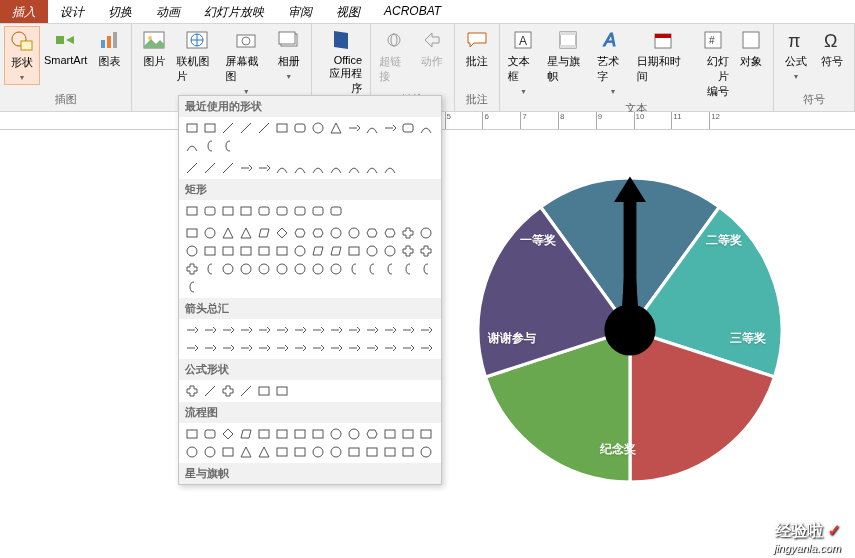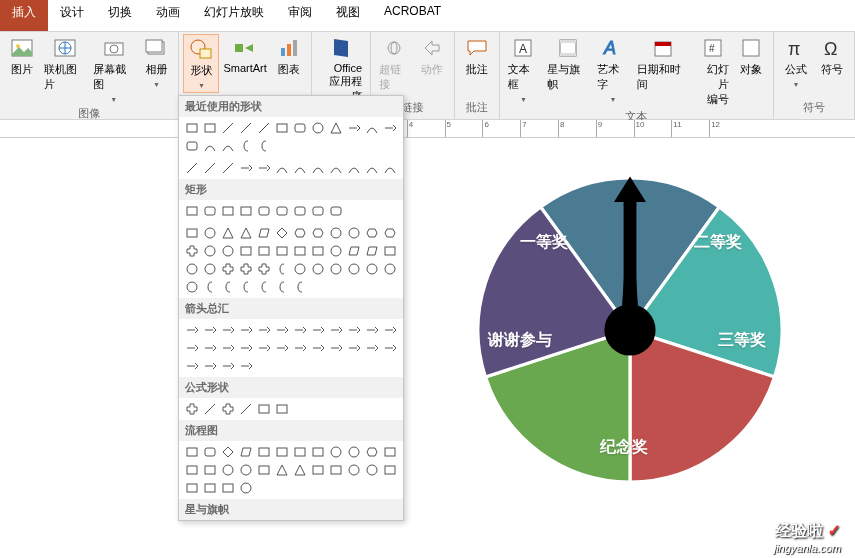"插入" .tabs { font-style: none -> italic; height: 32px -> 24px }
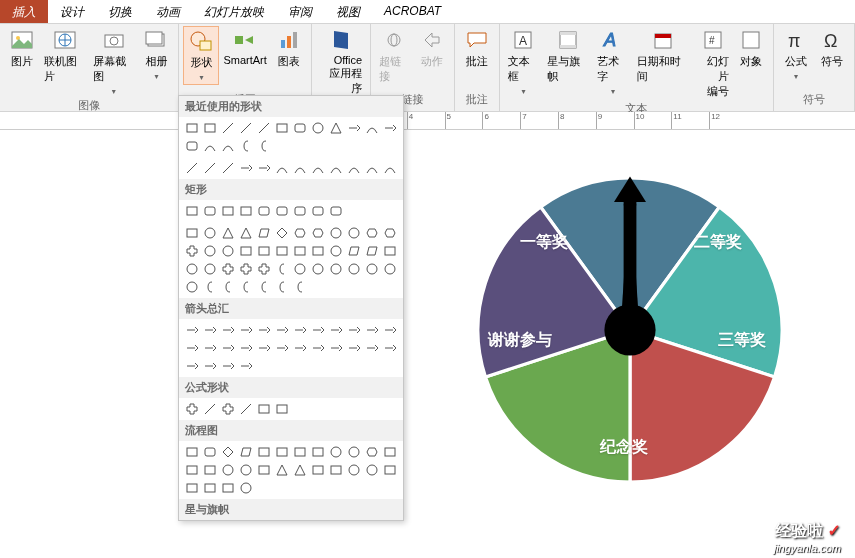"图片" div.group { order: before "形状" -> after "形状" }
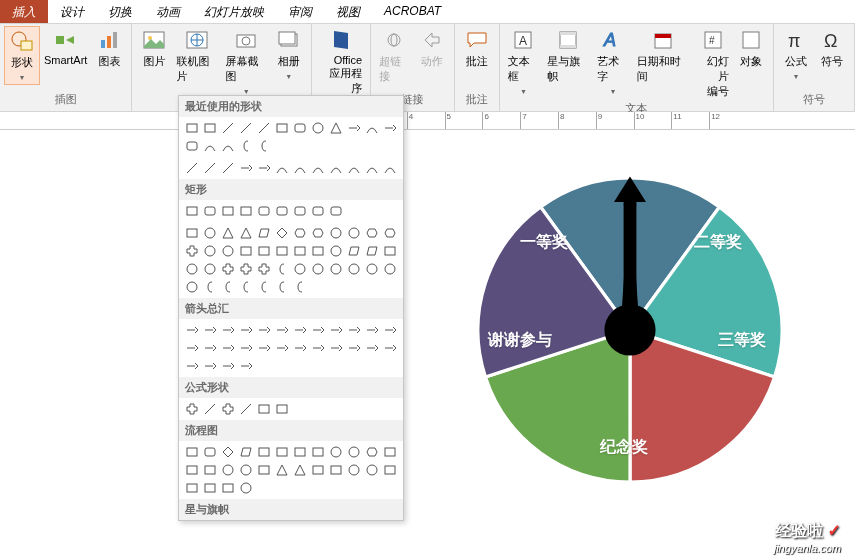"最近使用的形状" .shapes-dd { width: 226px -> 264px }
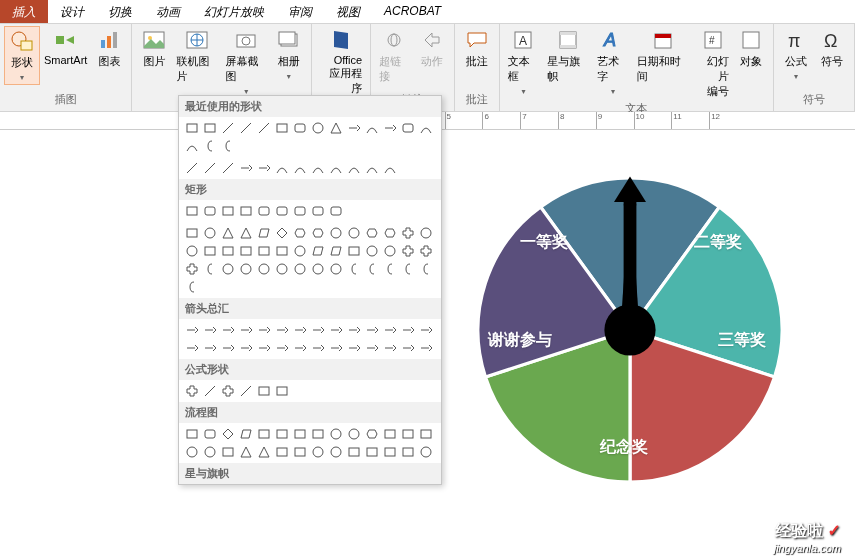"一等奖" .plabel { font-size: 16px -> 12px }
